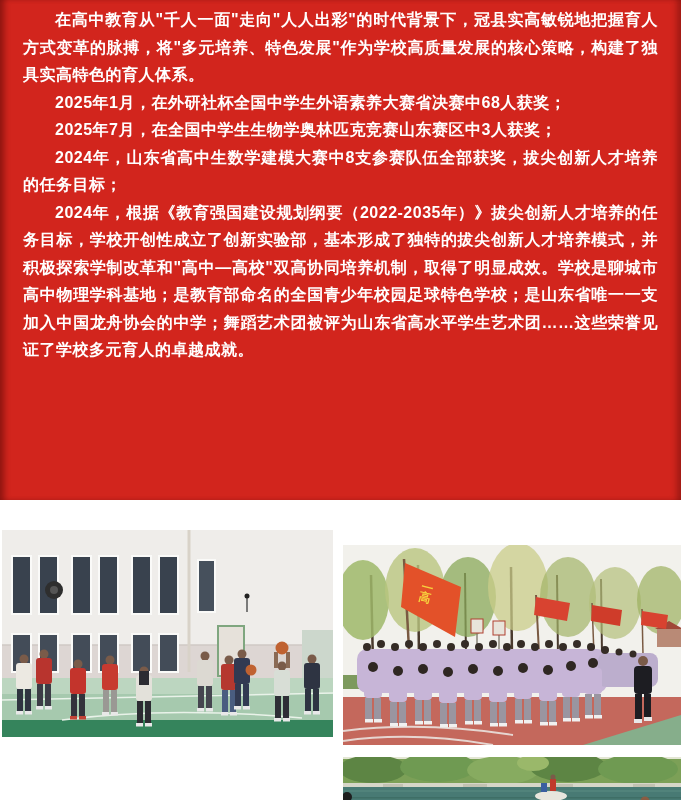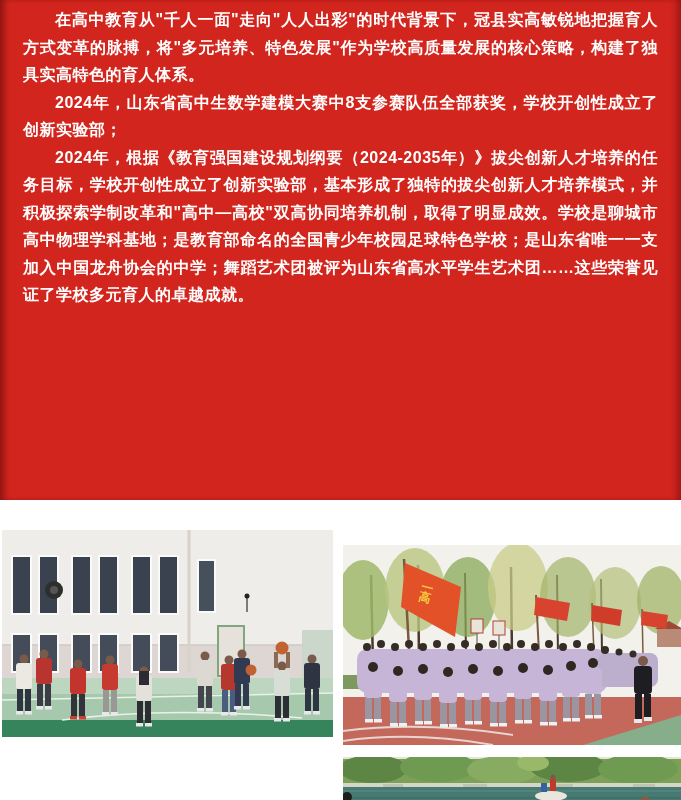"2025年1月，在外研社杯全国中学生外语素养大赛省决赛中68人获奖；" p { html: none -> <p>2025年1月，在外研社杯全国中学生外语素养大赛省决赛中68人获奖；</p> }
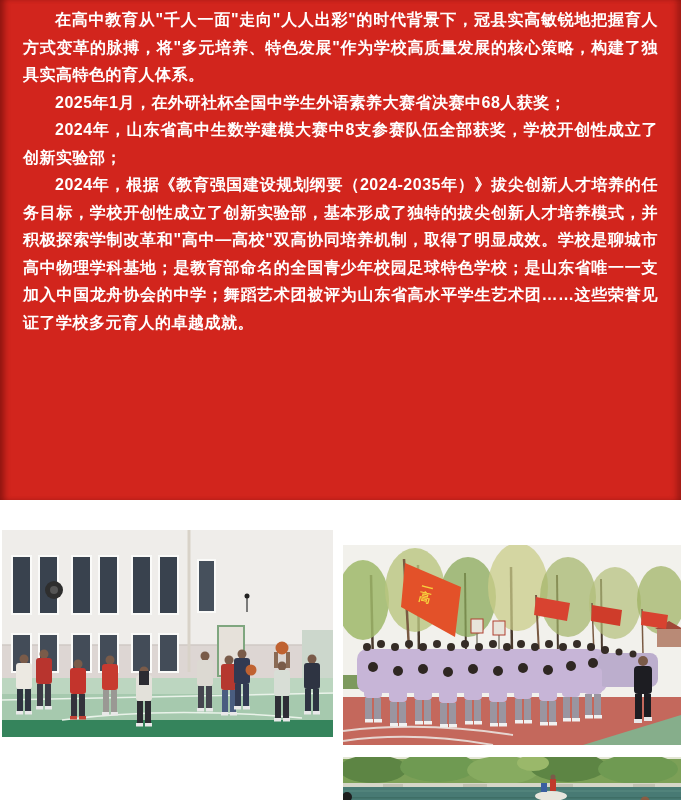"2025年7月，在全国中学生生物学奥林匹克竞赛山东赛区中3人获奖；" p { html: none -> <p>2025年7月，在全国中学生生物学奥林匹克竞赛山东赛区中3人获奖；</p> }
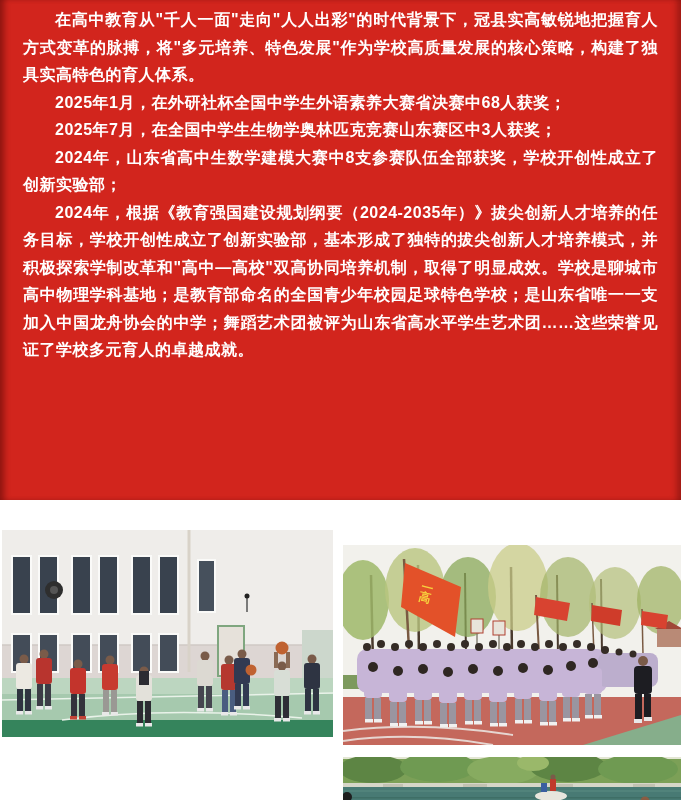"2024年，山东省高中生数学建模大赛中8支参赛队伍全部获奖，学校开创性成立了创新" p { text: 学校开创性成立了创新实验部 -> 拔尖创新人才培养的任务目标 }
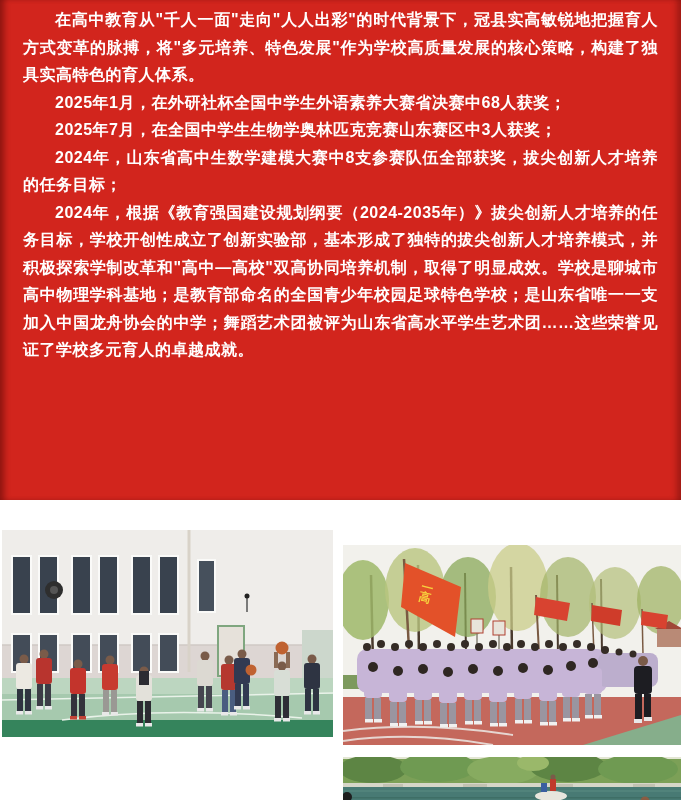"2024年，根据《教育强国建设规划纲要（2024-2035年）》拔尖创新人才培养" p { text: 2024-2035 -> 2022-2035 }
